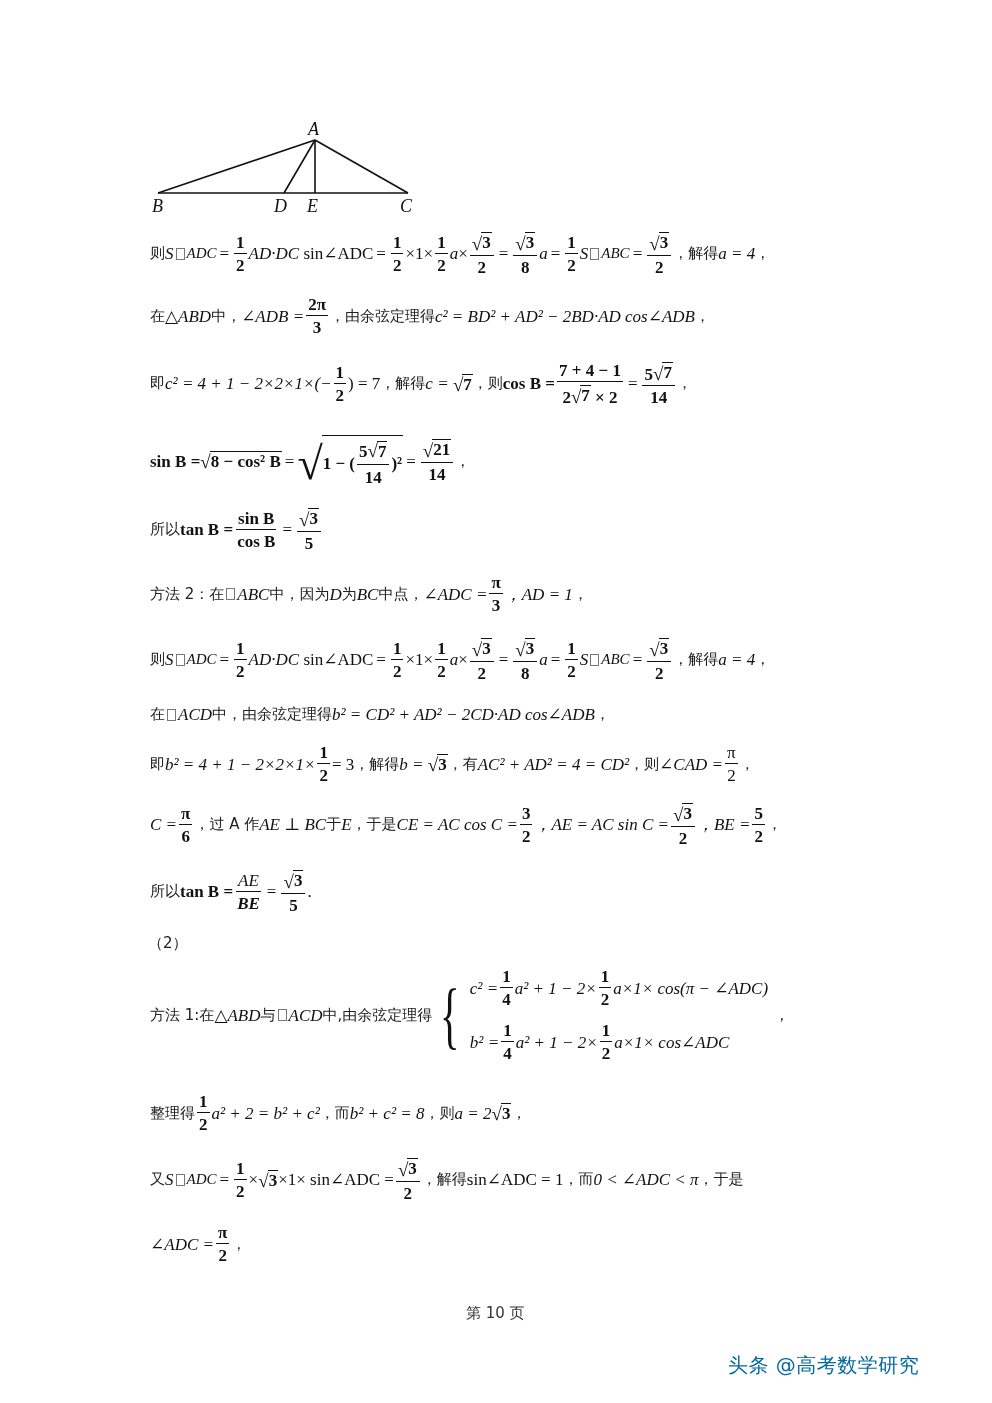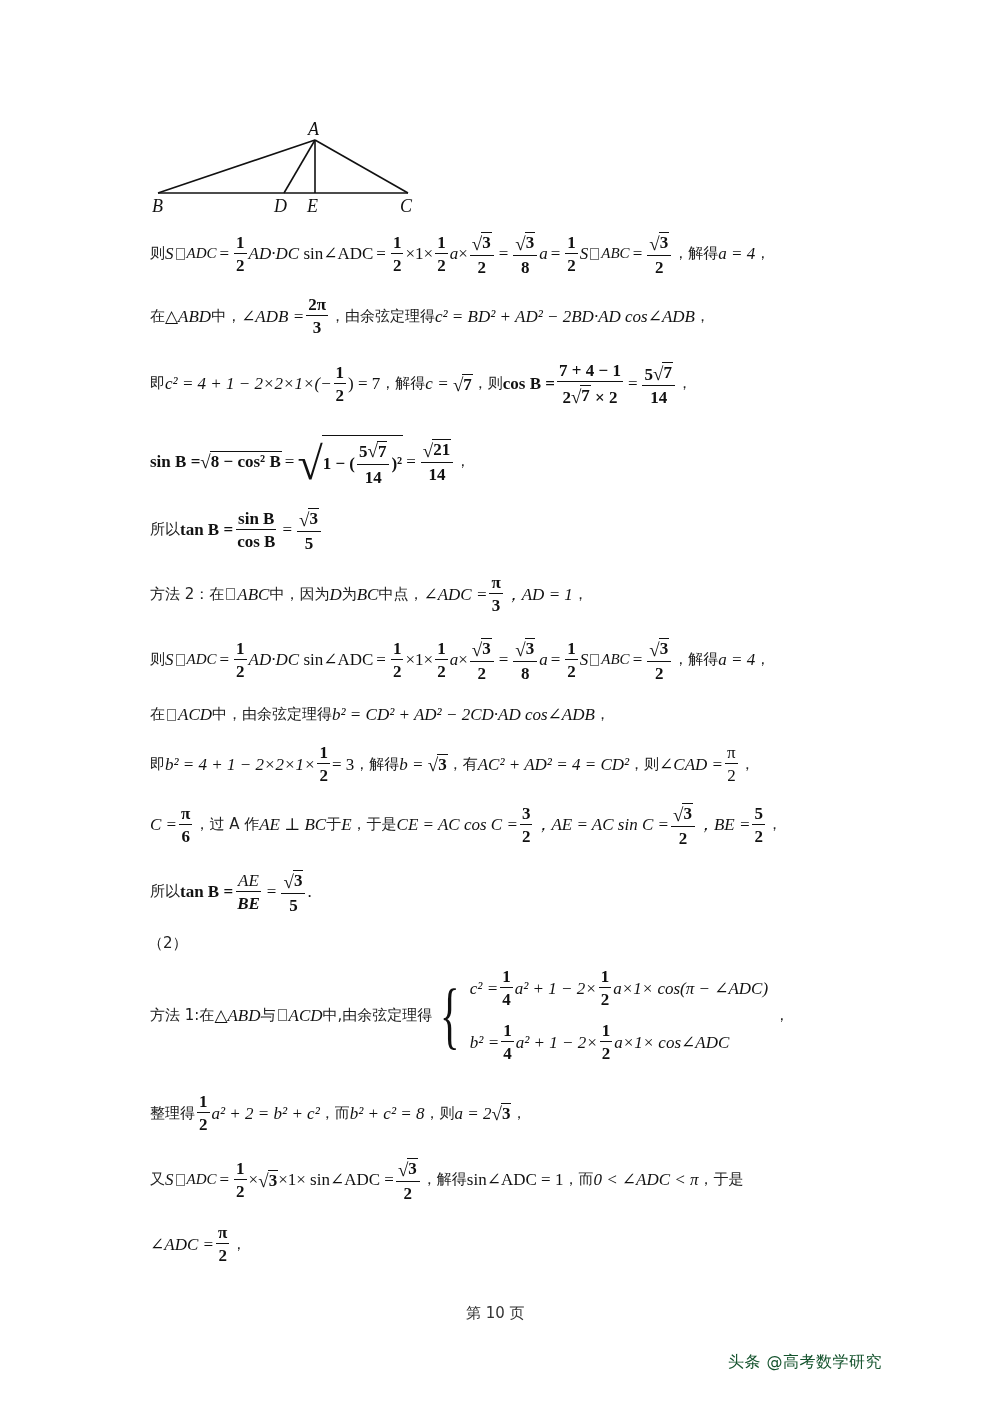"头条 @高考数学研究" #watermark { color: #14532d -> #0369a1; font-size: 16px -> 20px }
